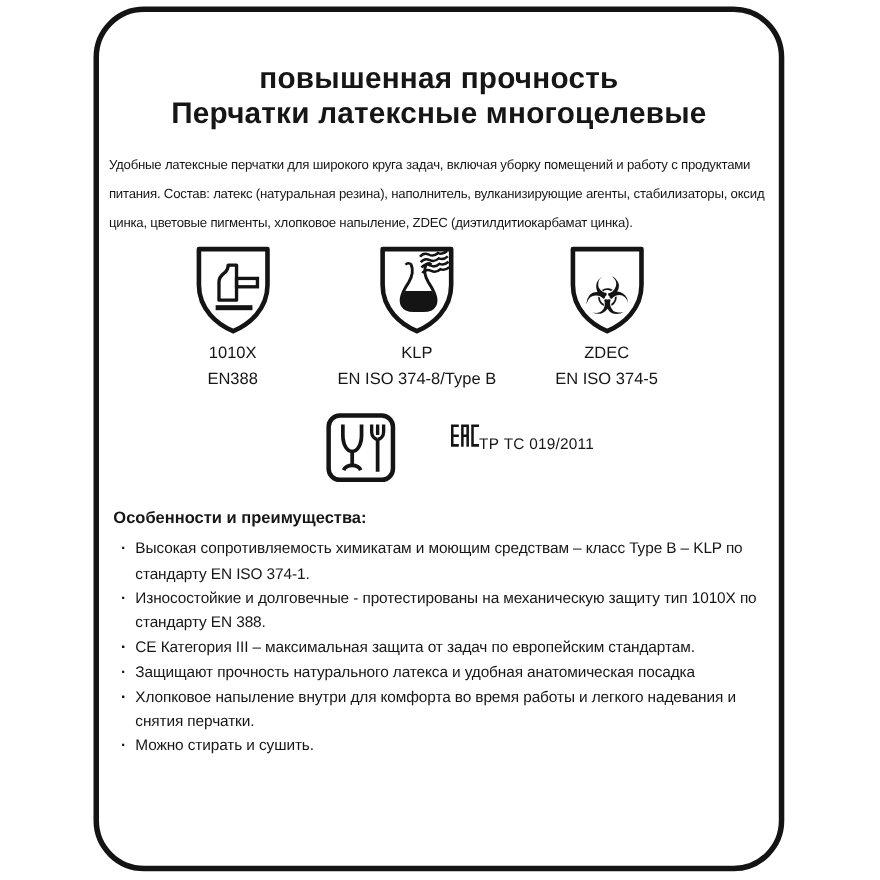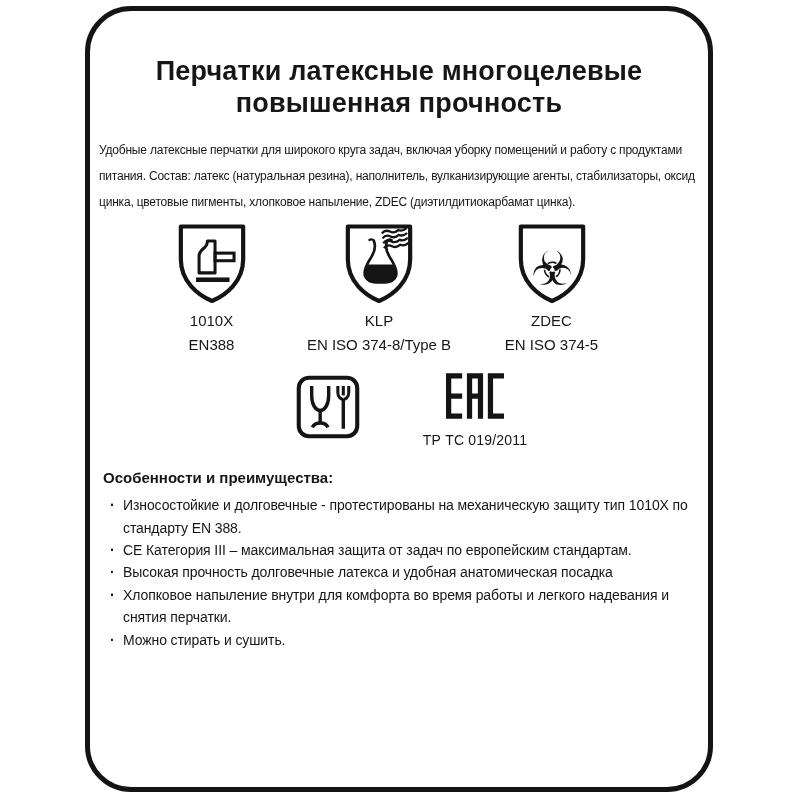"Перчатки латексные многоцелевые" span { order: before "повышенная прочность" -> after "повышенная прочность" }
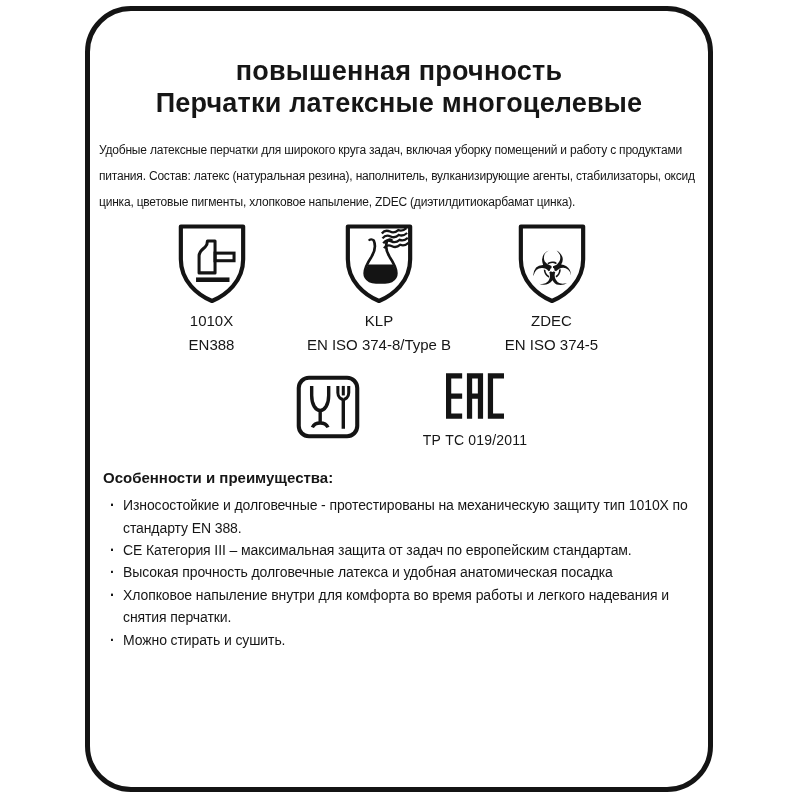"ТР ТС 019/2011" .eac-col { flex-direction: column -> row }
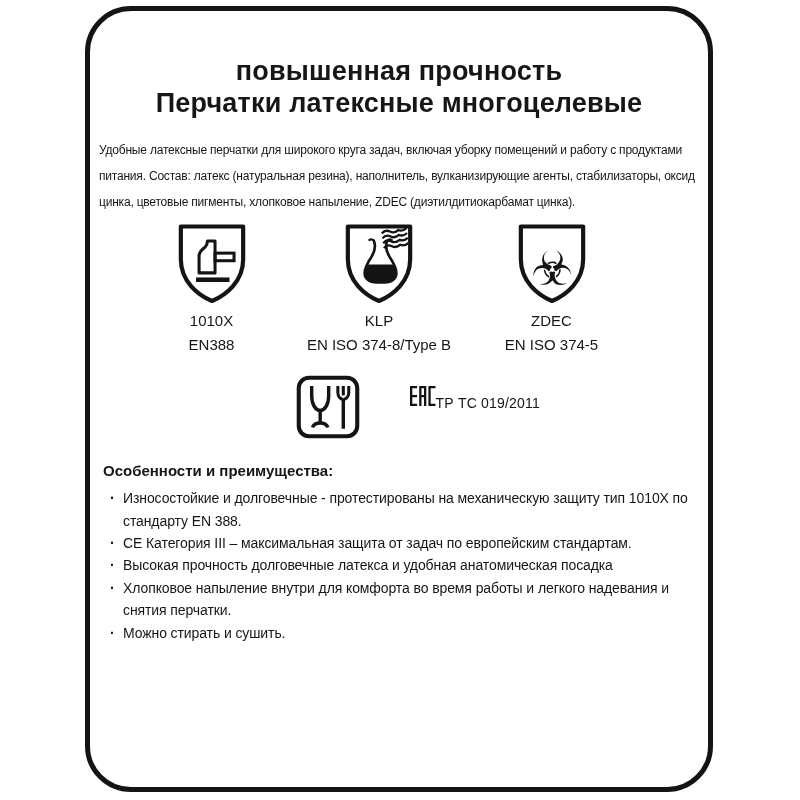"Высокая сопротивляемость химикатам и" span { html: none -> <span>Высокая сопротивляемость химикатам и моющим средствам – класс Type B – KLP по стандарту EN ISO 374-1.</span> }
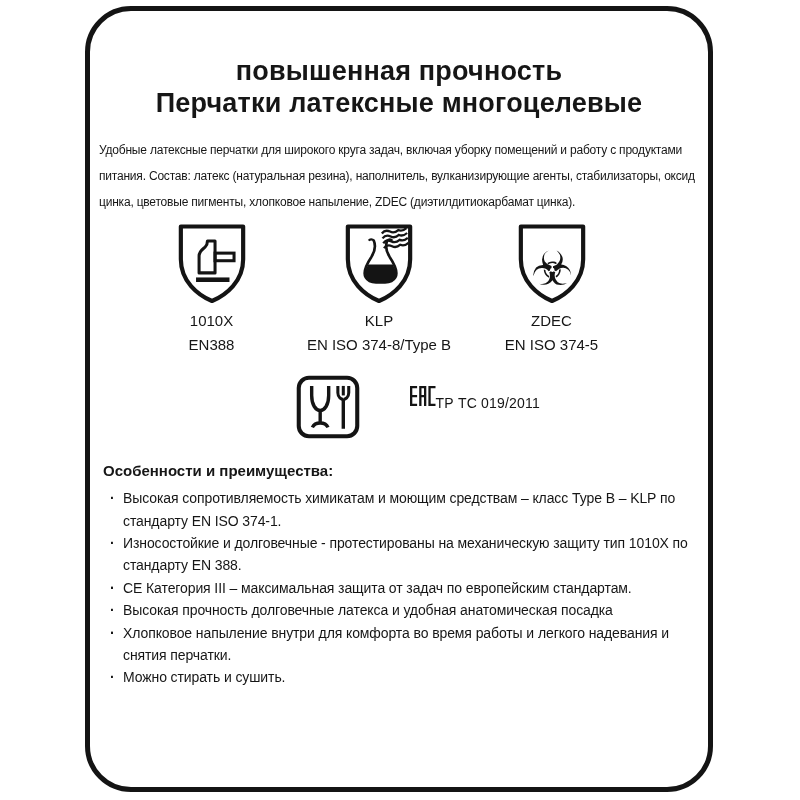"Высокая прочность долговечные латекса и" span { text: Высокая прочность долговечные -> Защищают прочность натурального }
